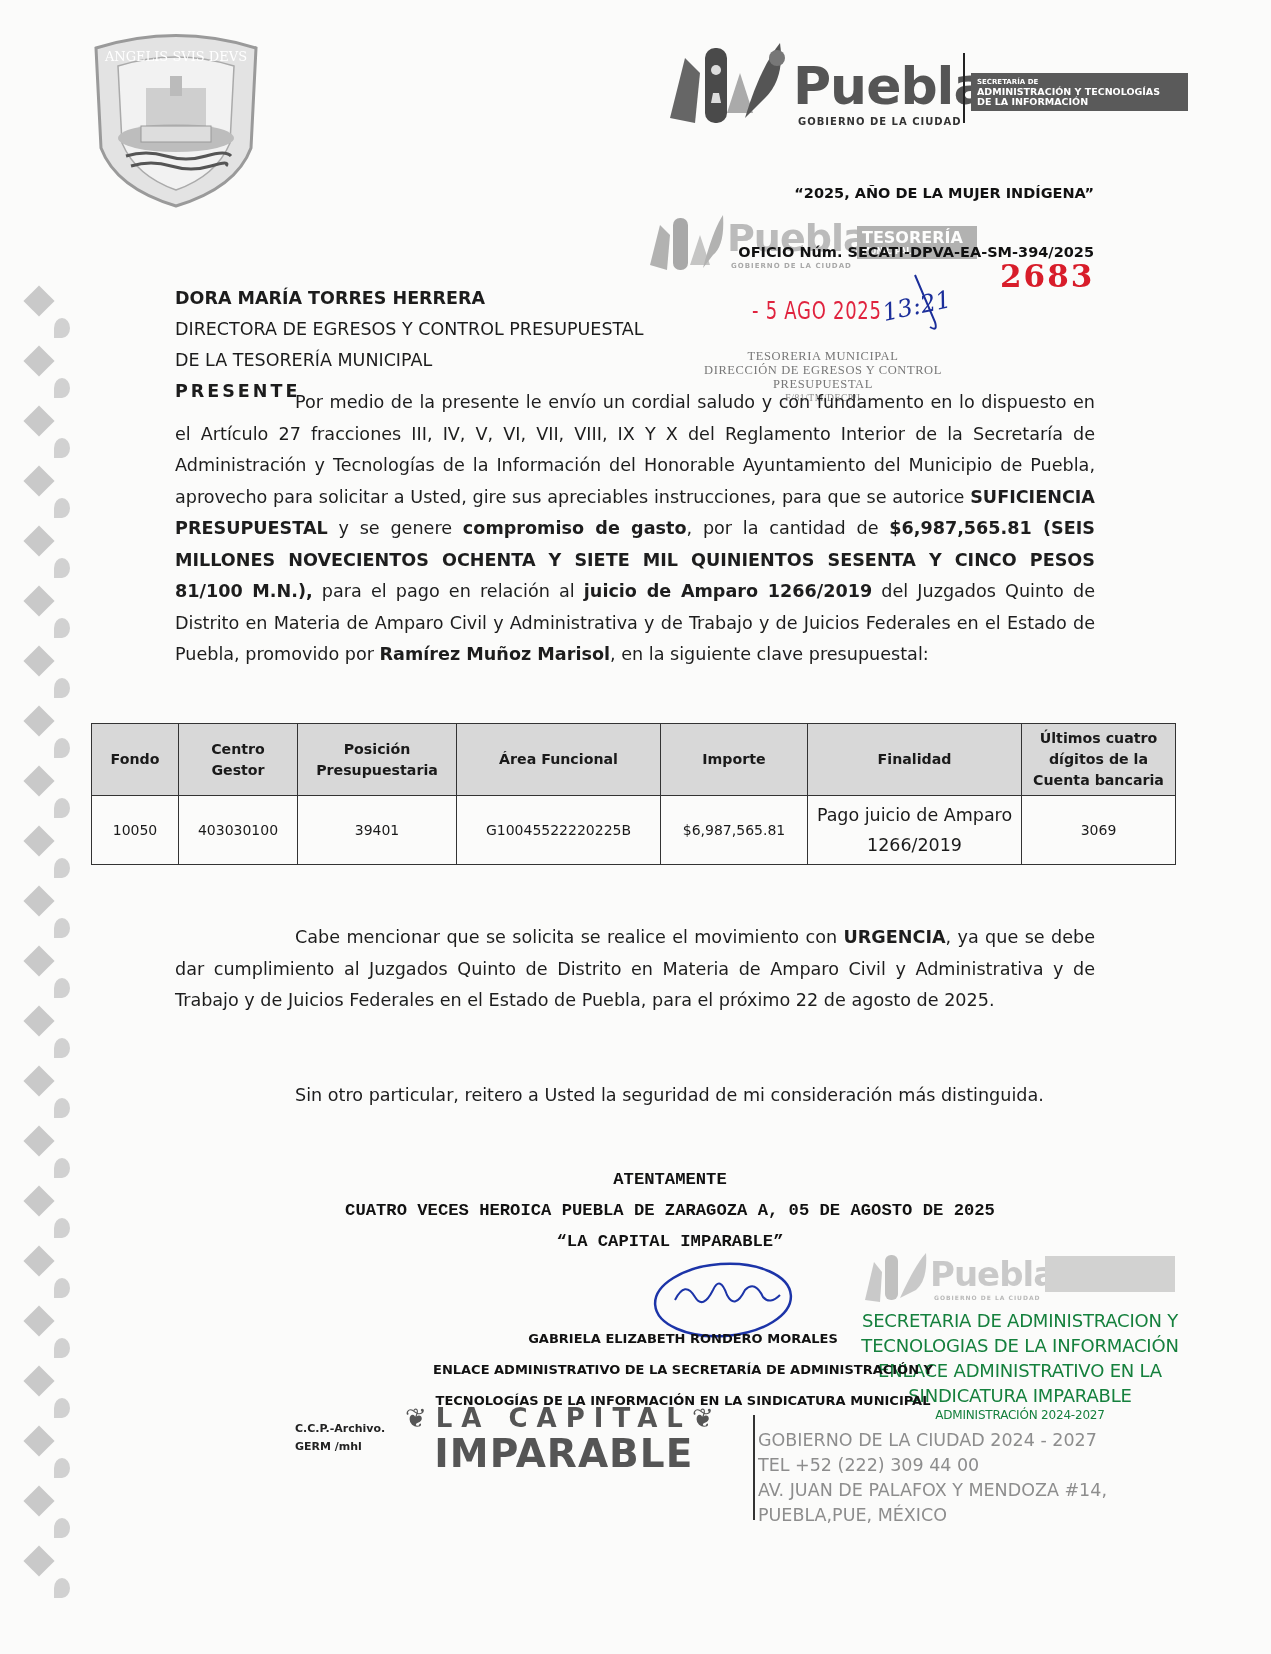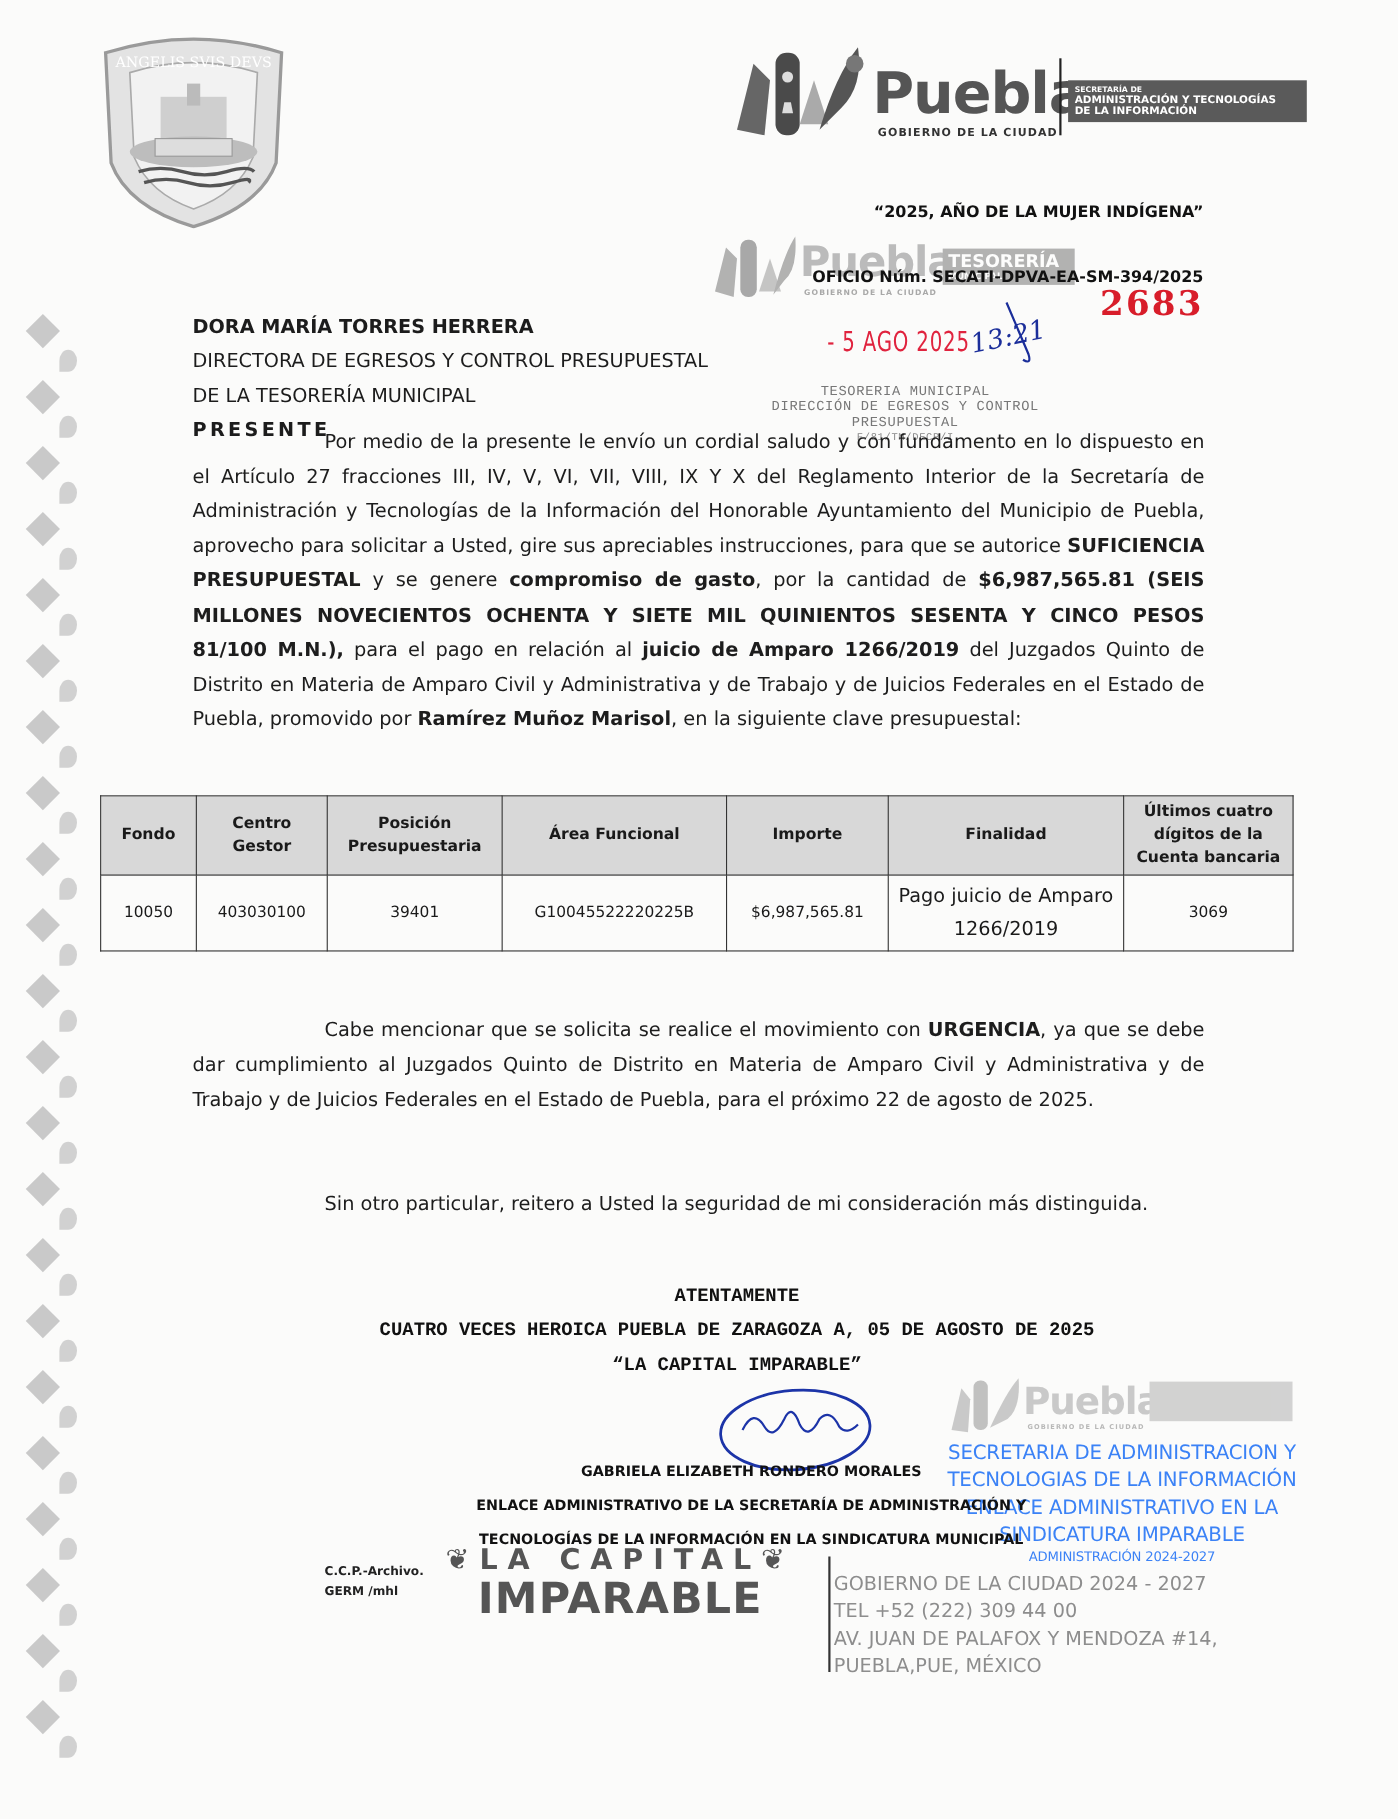"TESORERIA MUNICIPAL" .stamp-text { font-family: Liberation Mono, monospace -> Liberation Serif, serif }
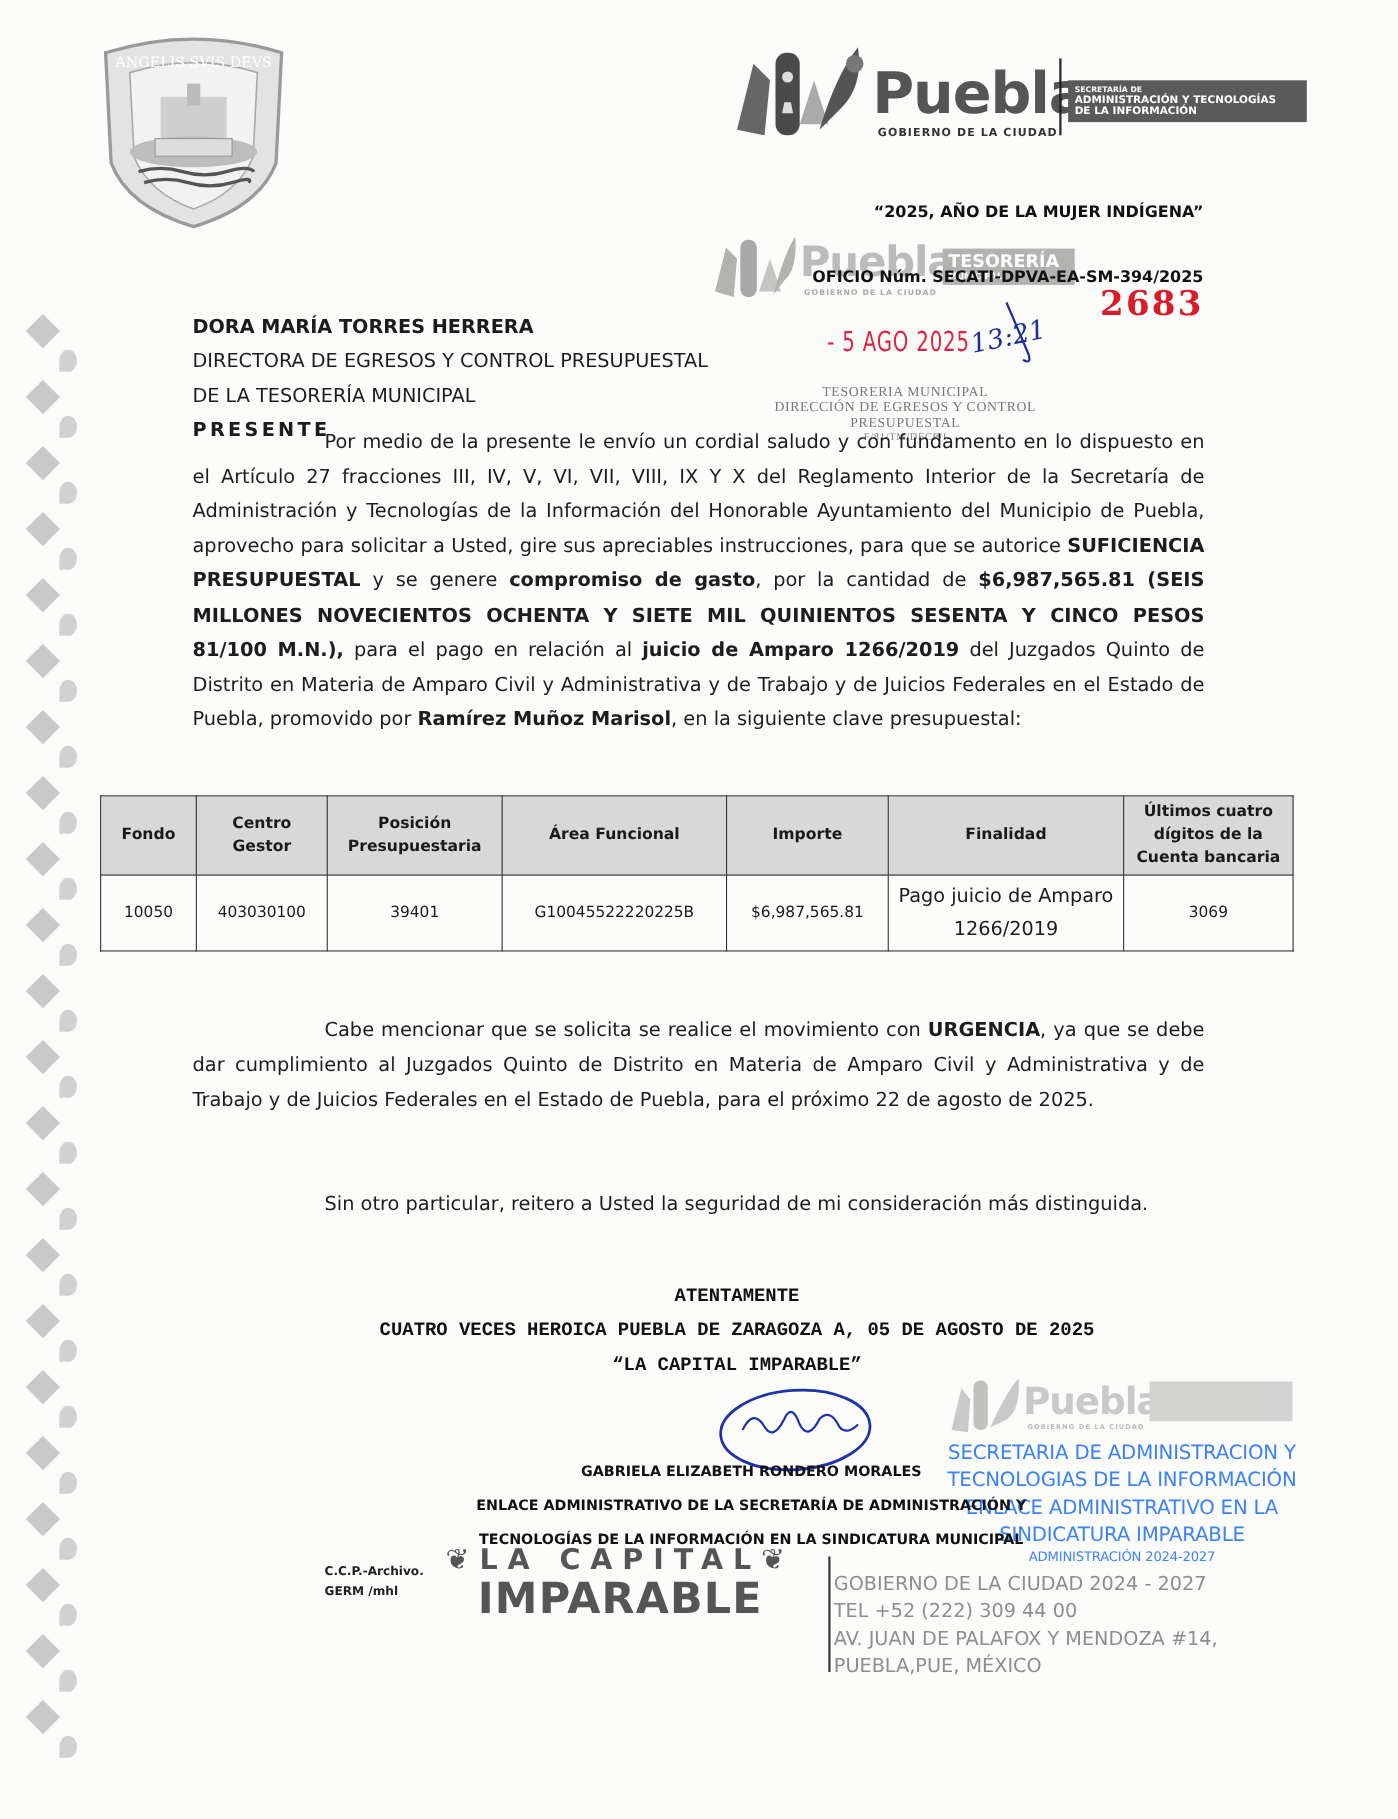"SECRETARIA DE ADMINISTRACION Y" .sig-stamp-text { color: #3b82f6 -> #15803d }
